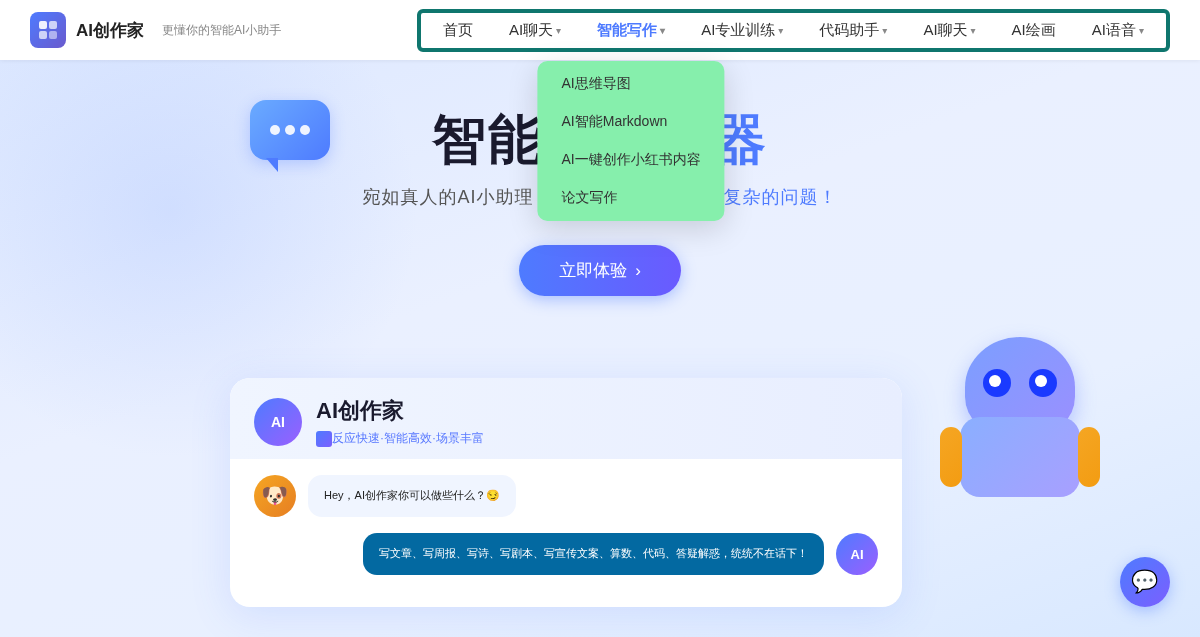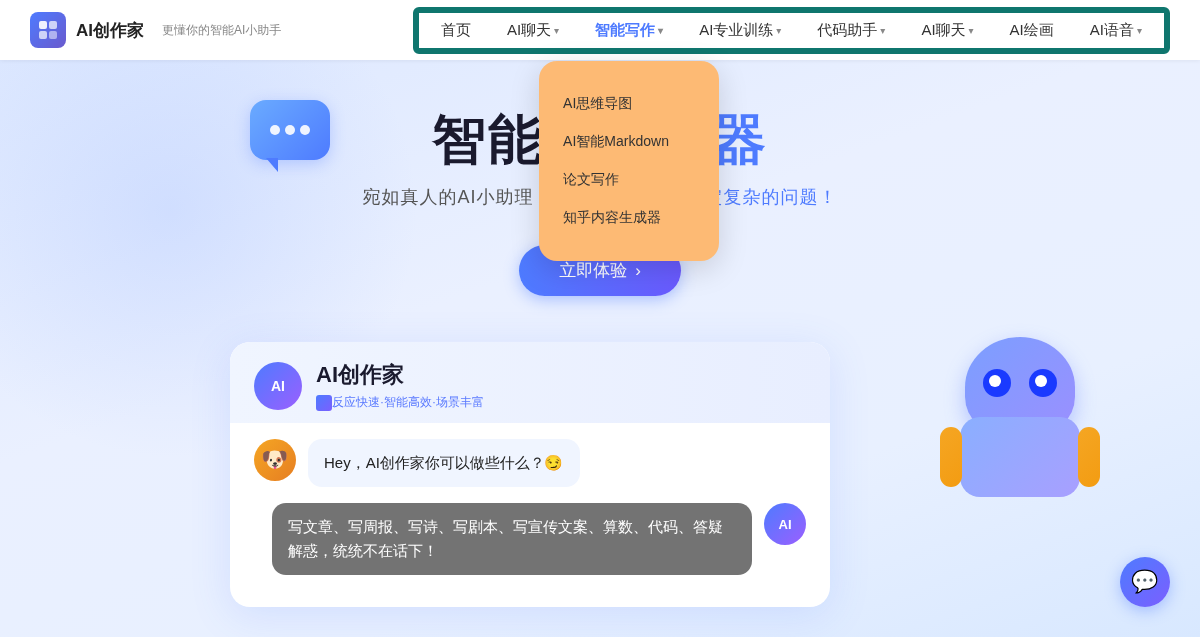"首页" .nav { border: 6px solid #0f766e -> 4px solid #0f766e }
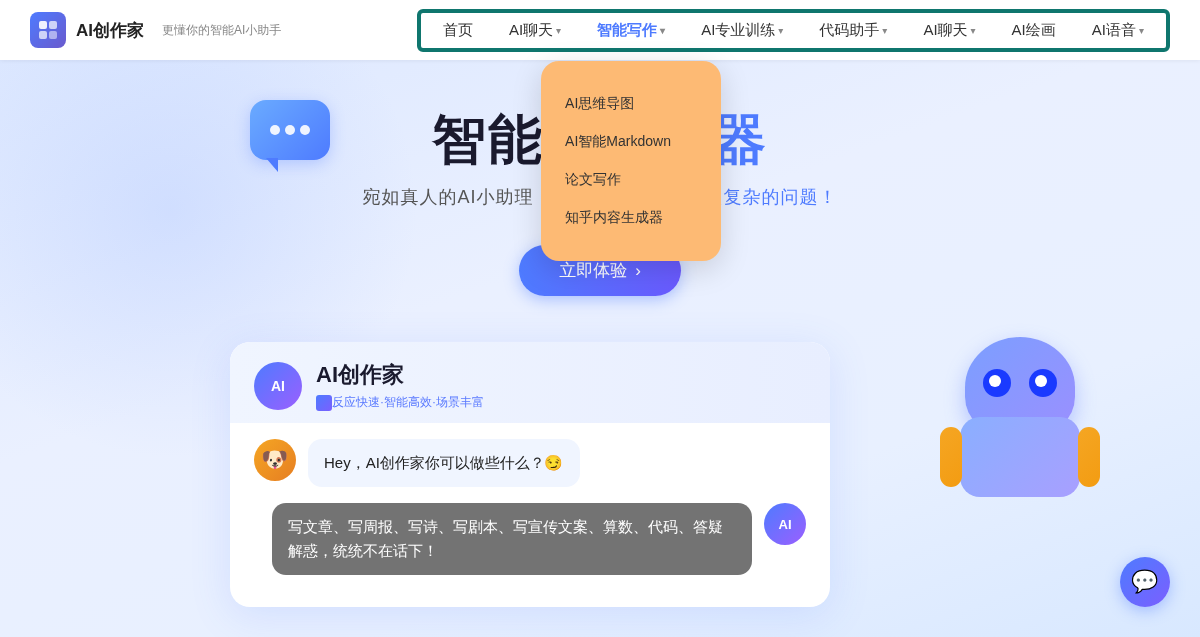"AI思维导图" .dropdown-menu { background: #fdba74 -> #86efac; border-radius: 18px -> 10px; padding: 24px 0 -> 4px 0 }
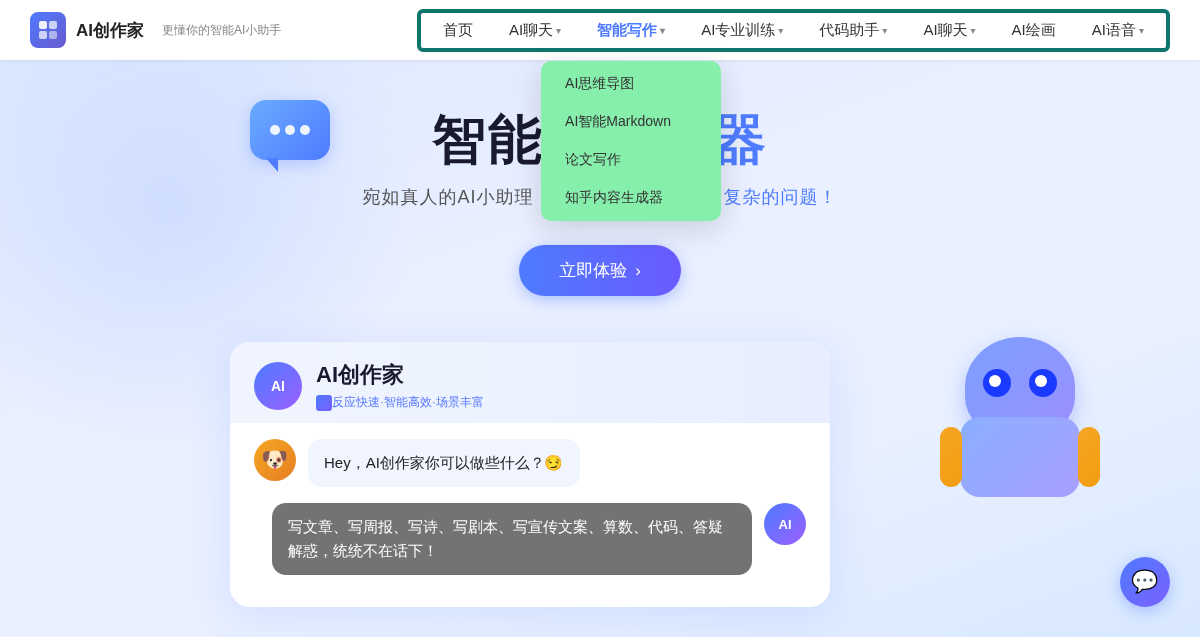"AI一键创作小红书内容" div.dropdown-item { html: none -> <div>AI一键创作小红书内容</div> }
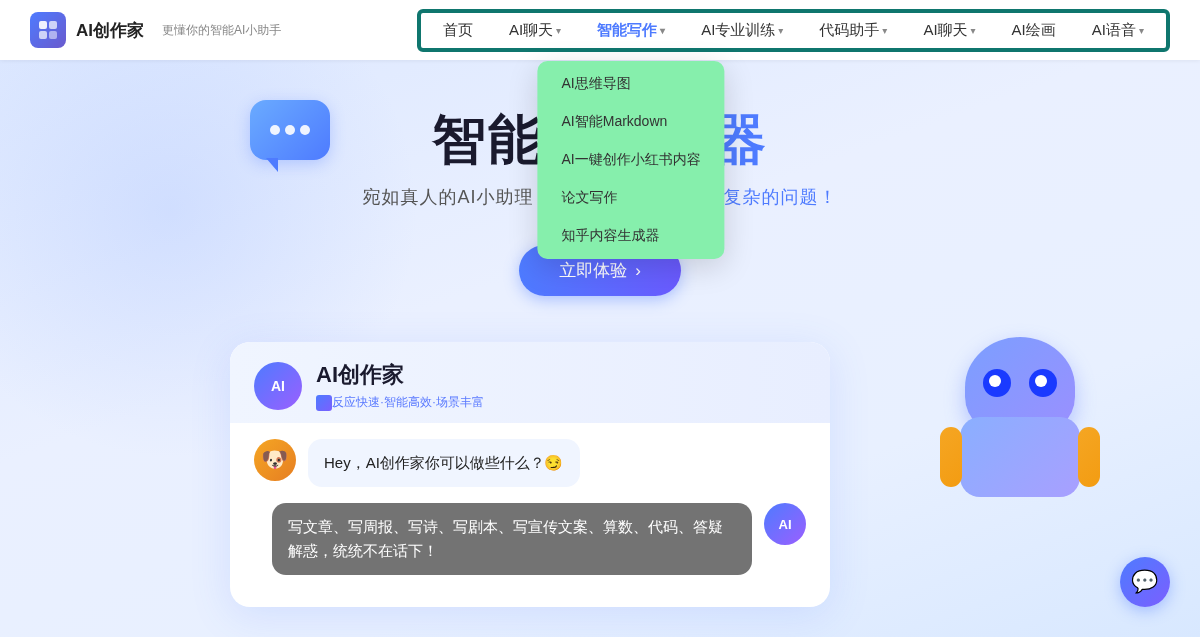"知乎内容生成器" div.dropdown-item { html: <div>知乎内容生成器</div> -> none }
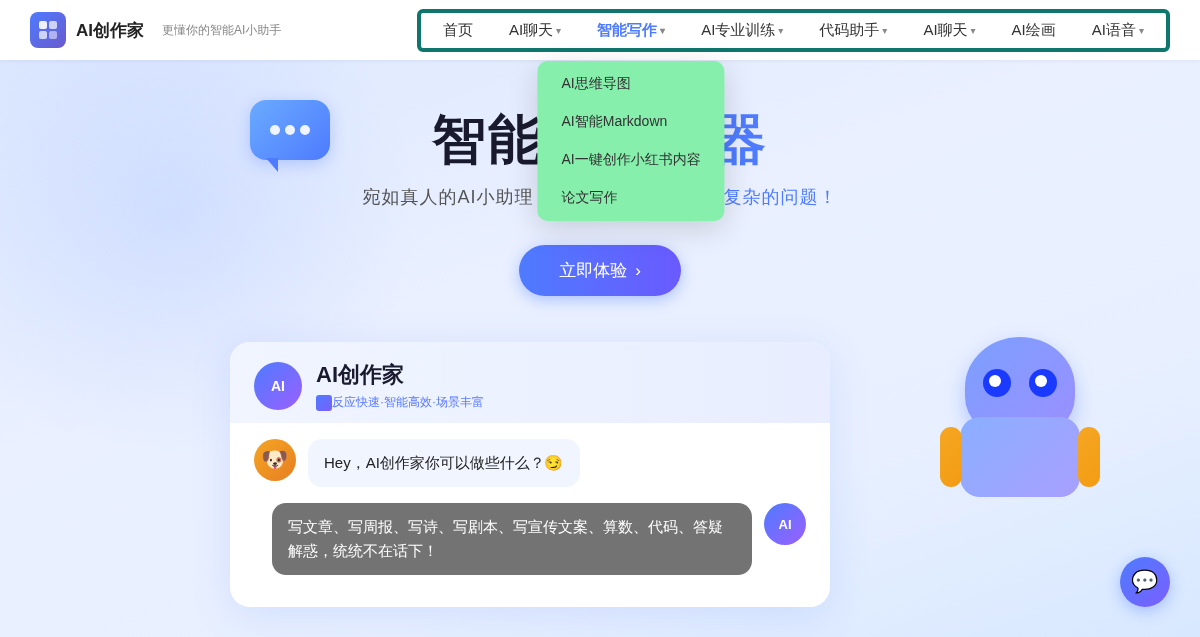"AI" .chat-card { width: 600px -> 672px }
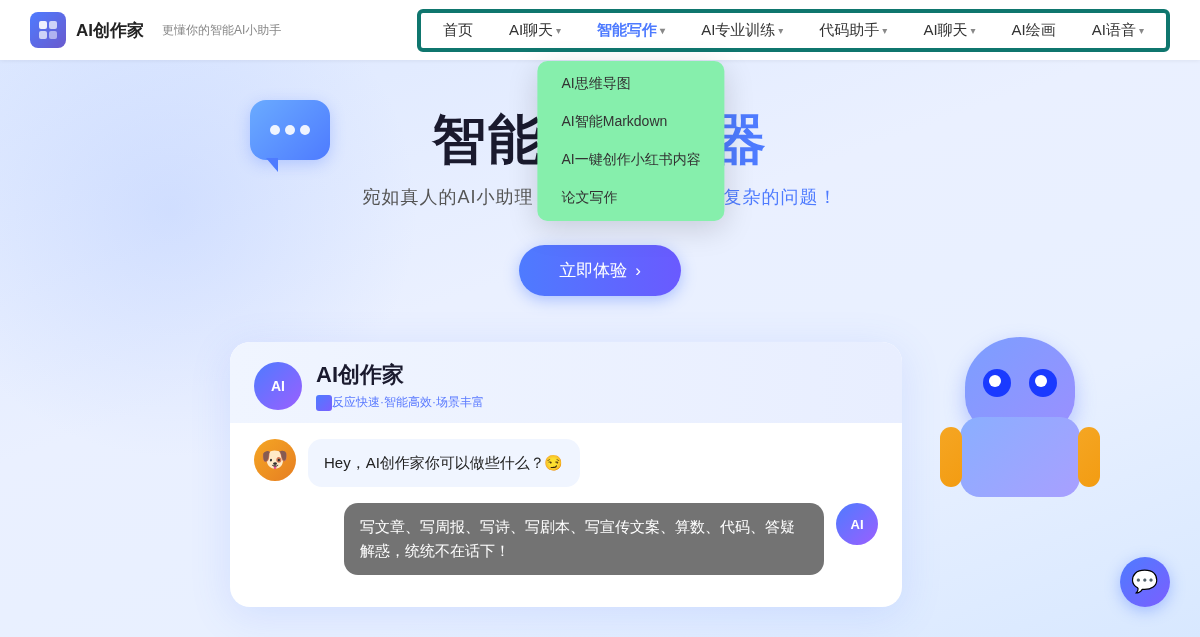"Hey，AI创作家你可以做些什么？😏" .chat-bubble { font-size: 15px -> 11px }
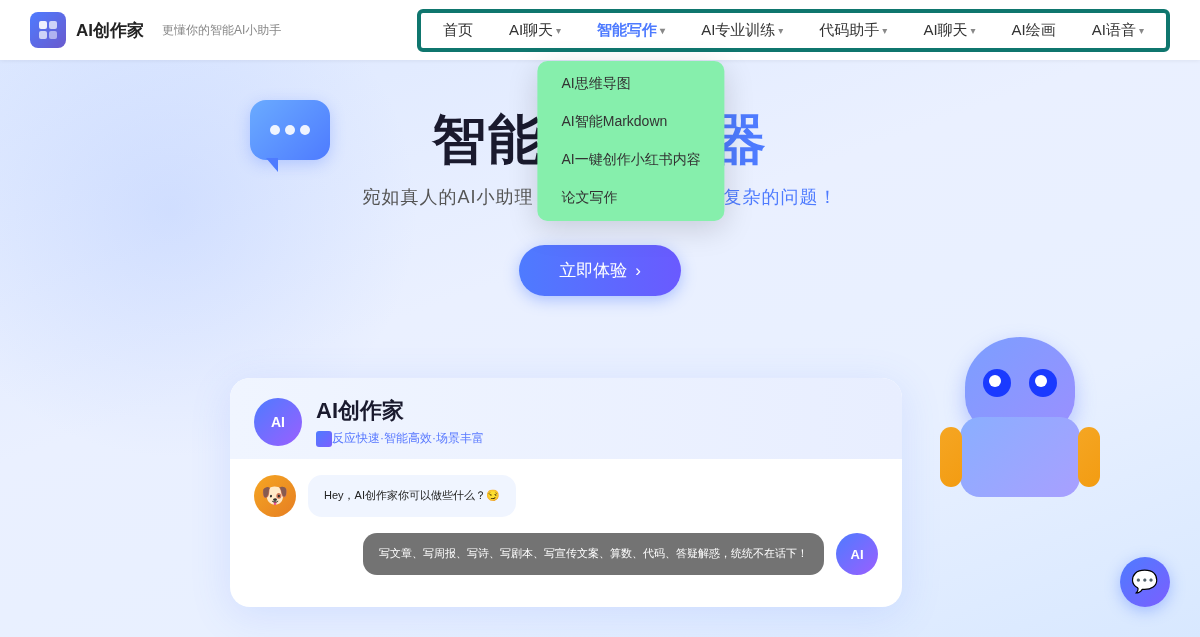"写文章、写周报、写诗、写剧本、写宣传文案、算数、代码、答疑解惑，统统不在话下！" .chat-bubble.bot { background: #737373 -> #0369a1 }
